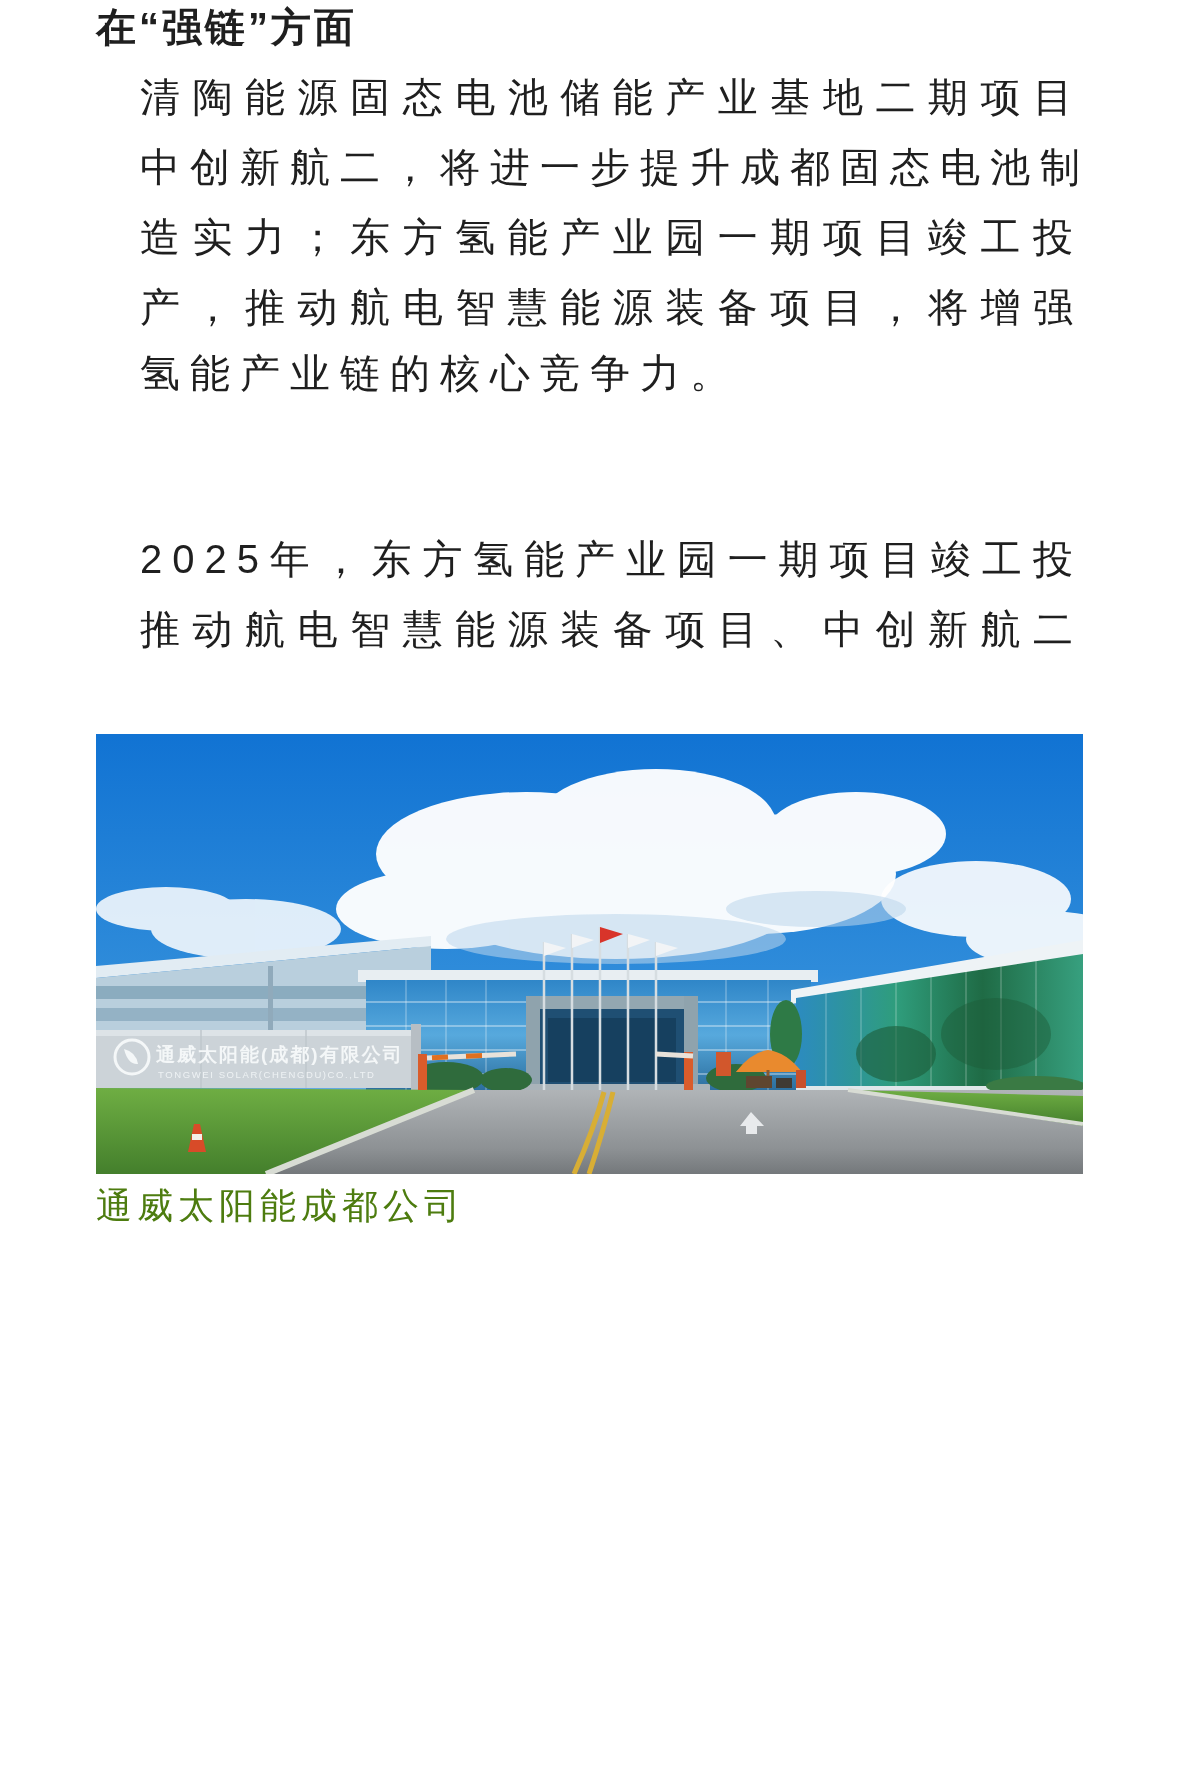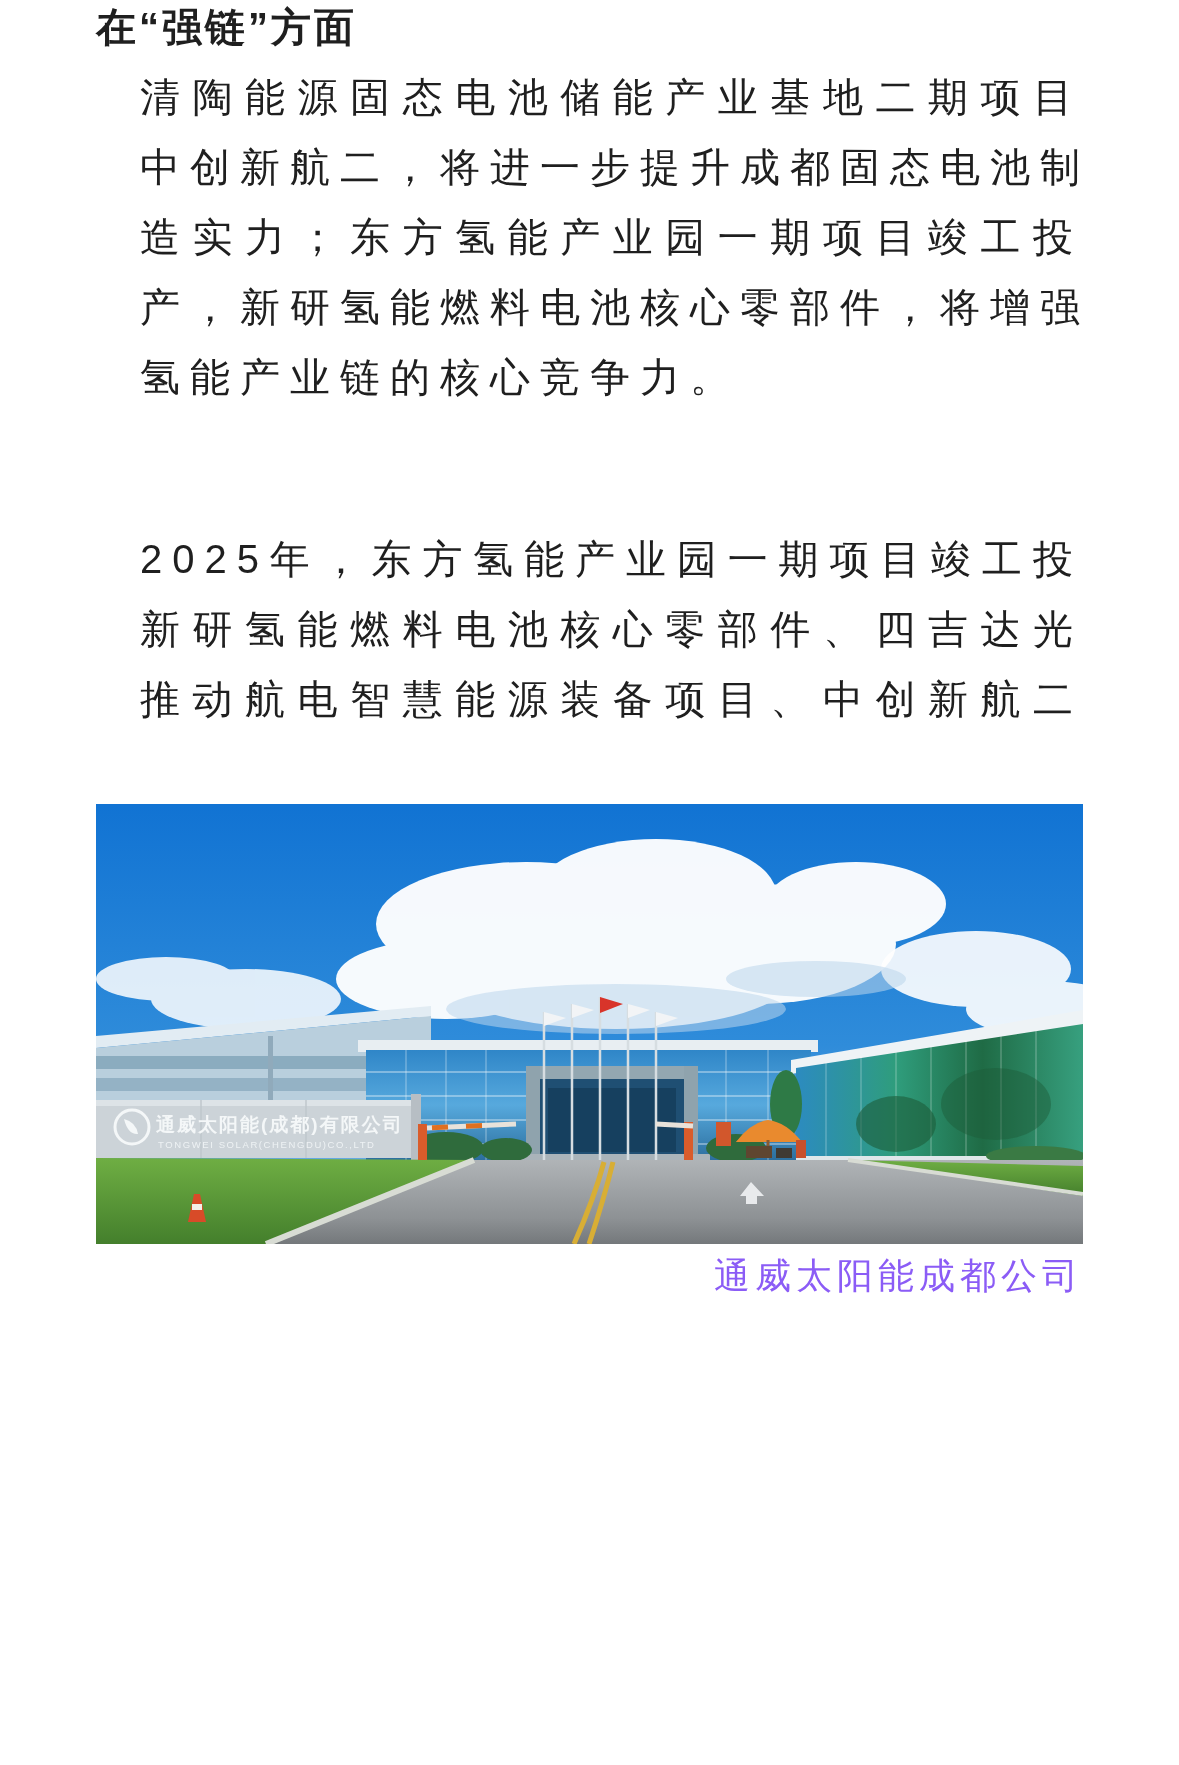"产，新研氢能燃料电池核心零部件，将增强" div.line { text: 新研氢能燃料电池核心零部件 -> 推动航电智慧能源装备项目 }
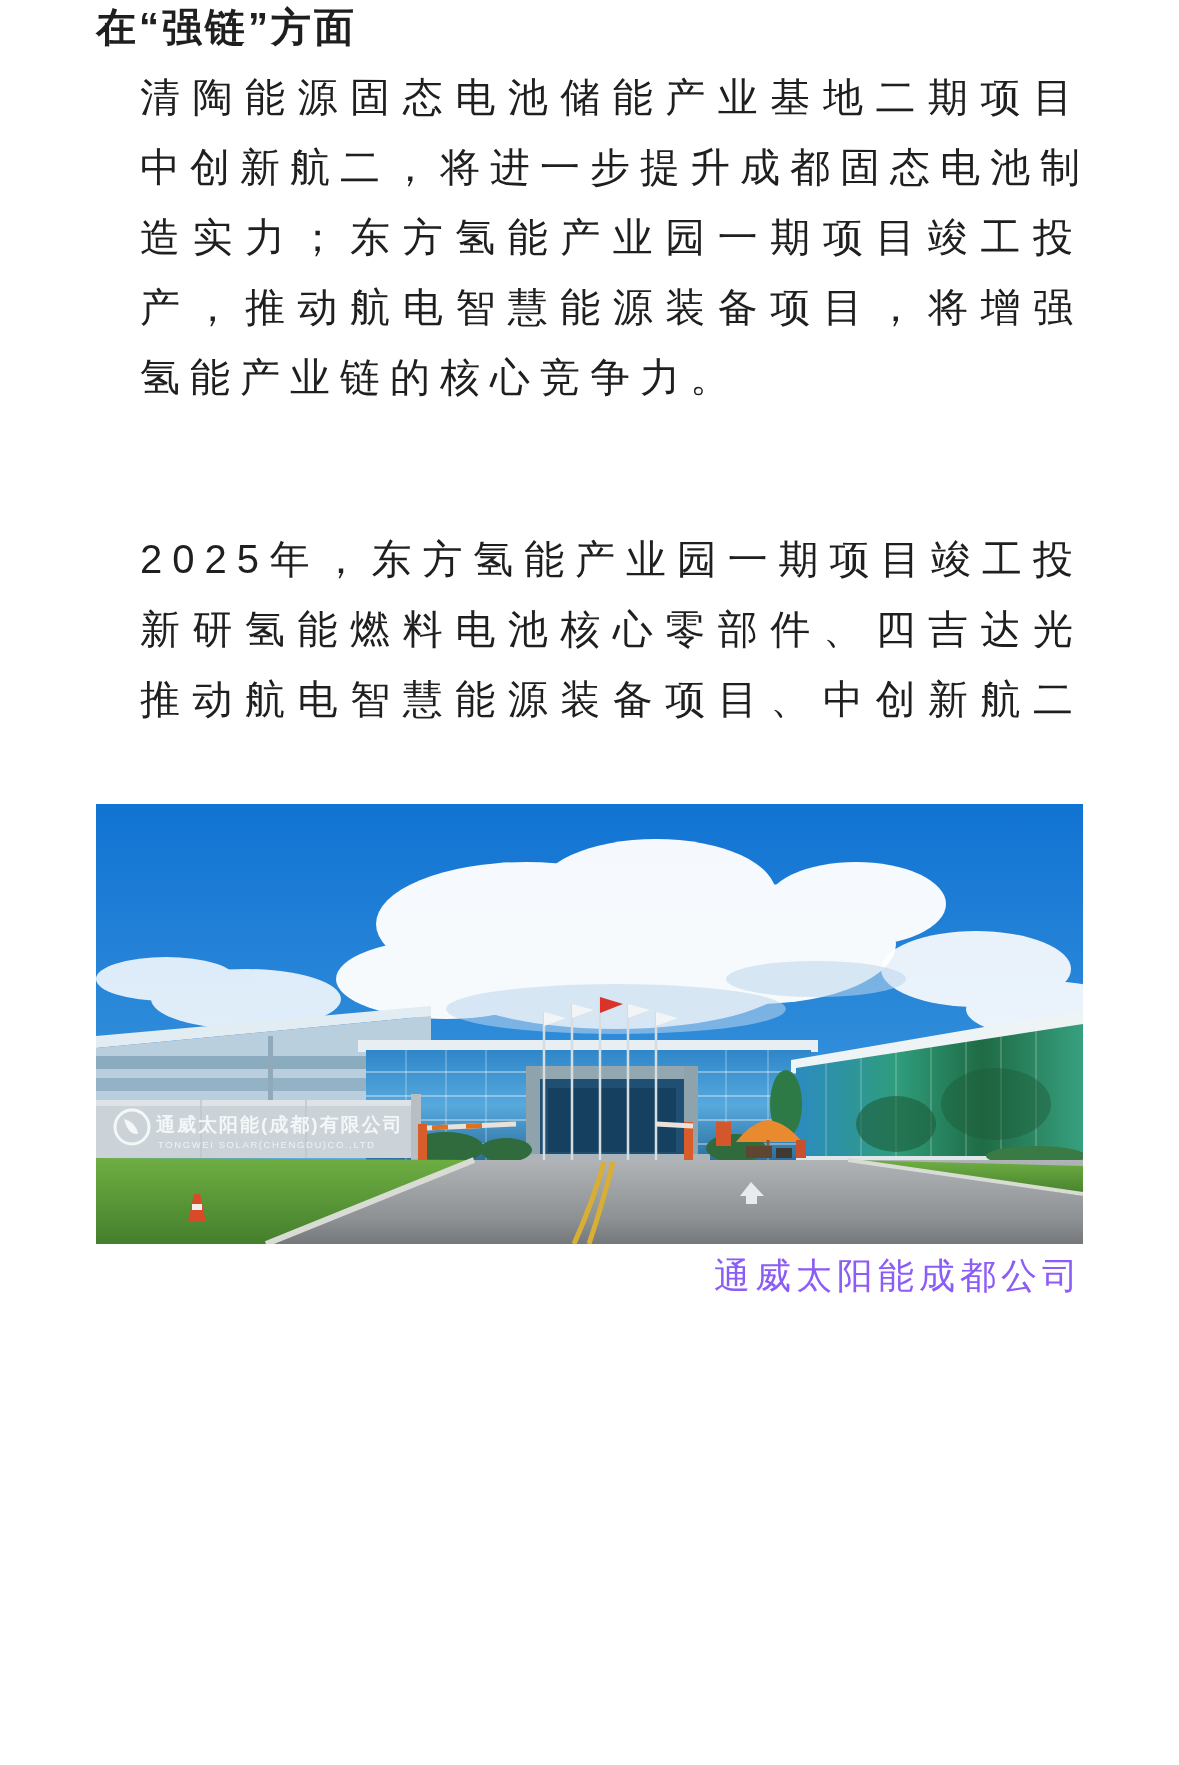"氢能产业链的核心竞争力。" .line.last { font-family: none -> Liberation Mono, monospace }
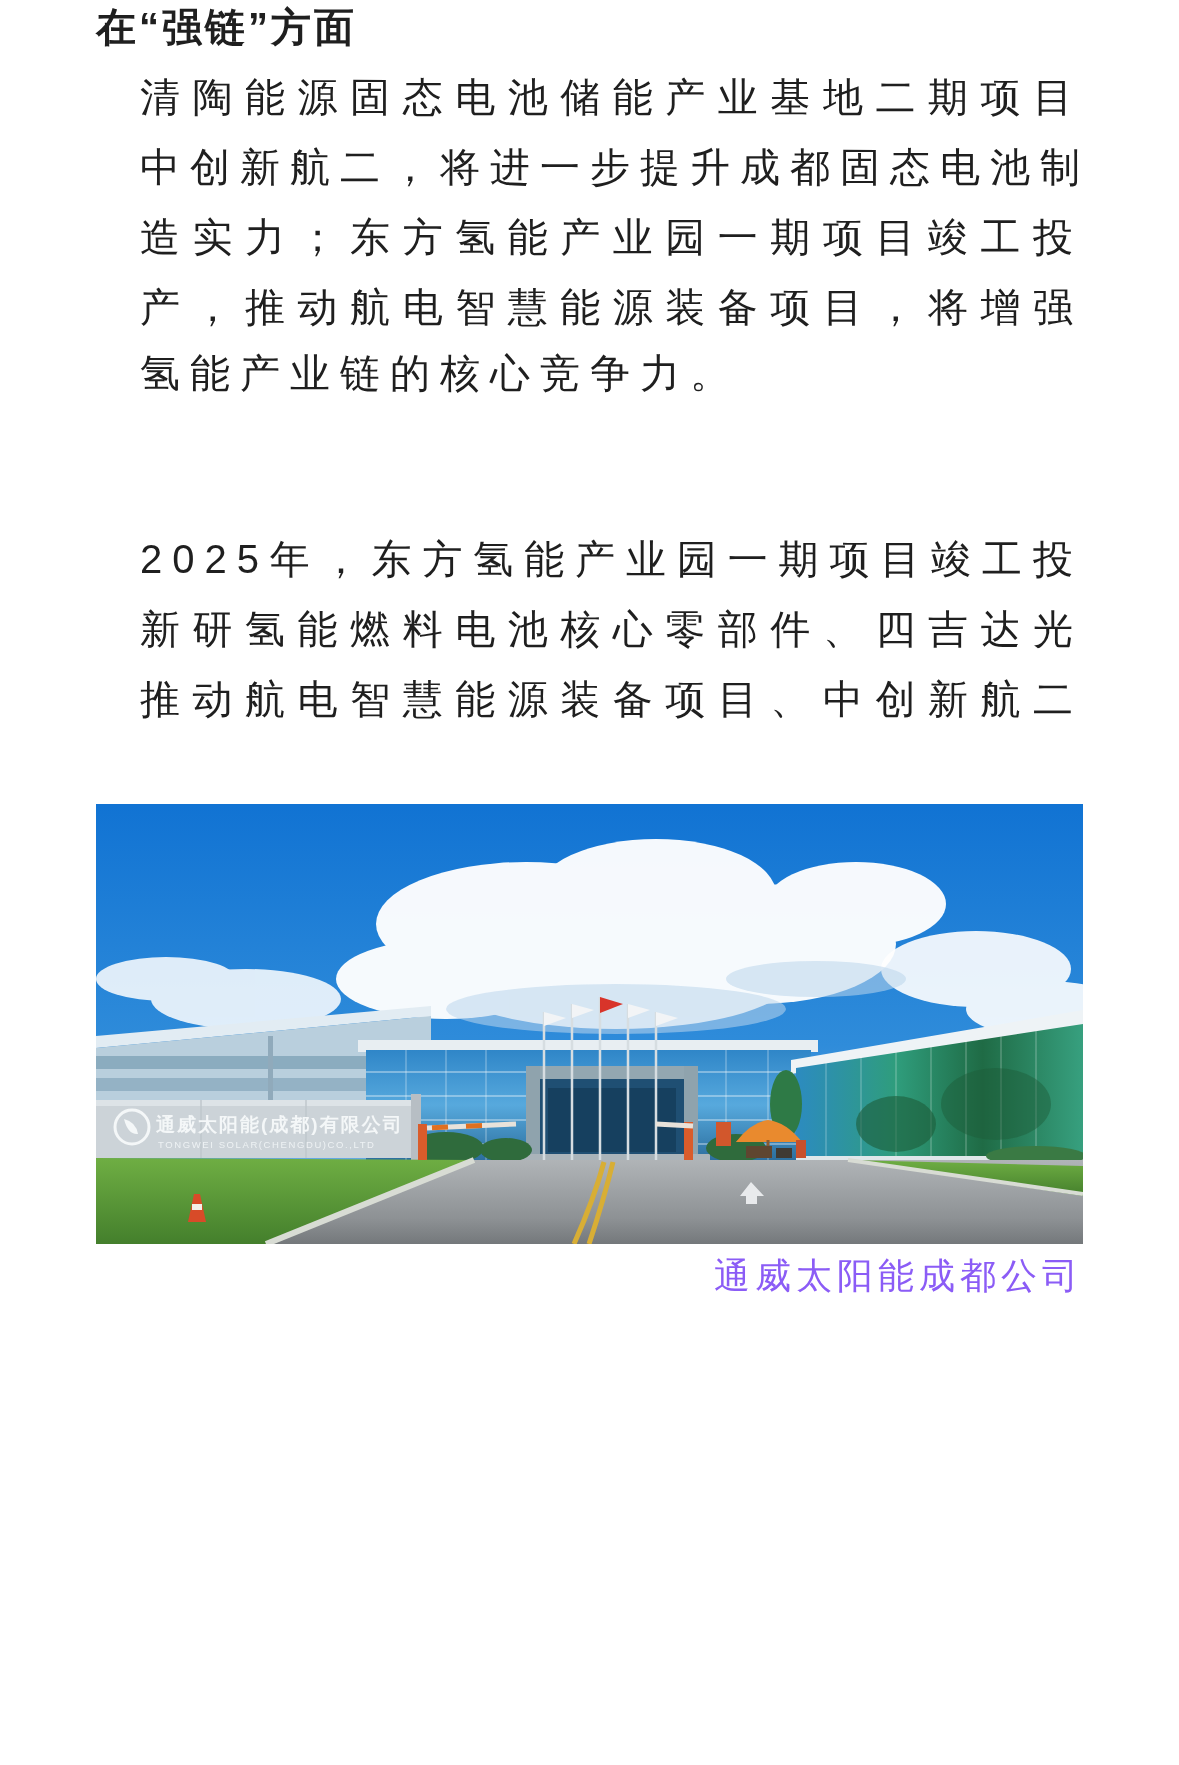"新研氢能燃料电池核心零部件、四吉达光" div.line { html: <div>新研氢能燃料电池核心零部件、四吉达光</div> -> none }
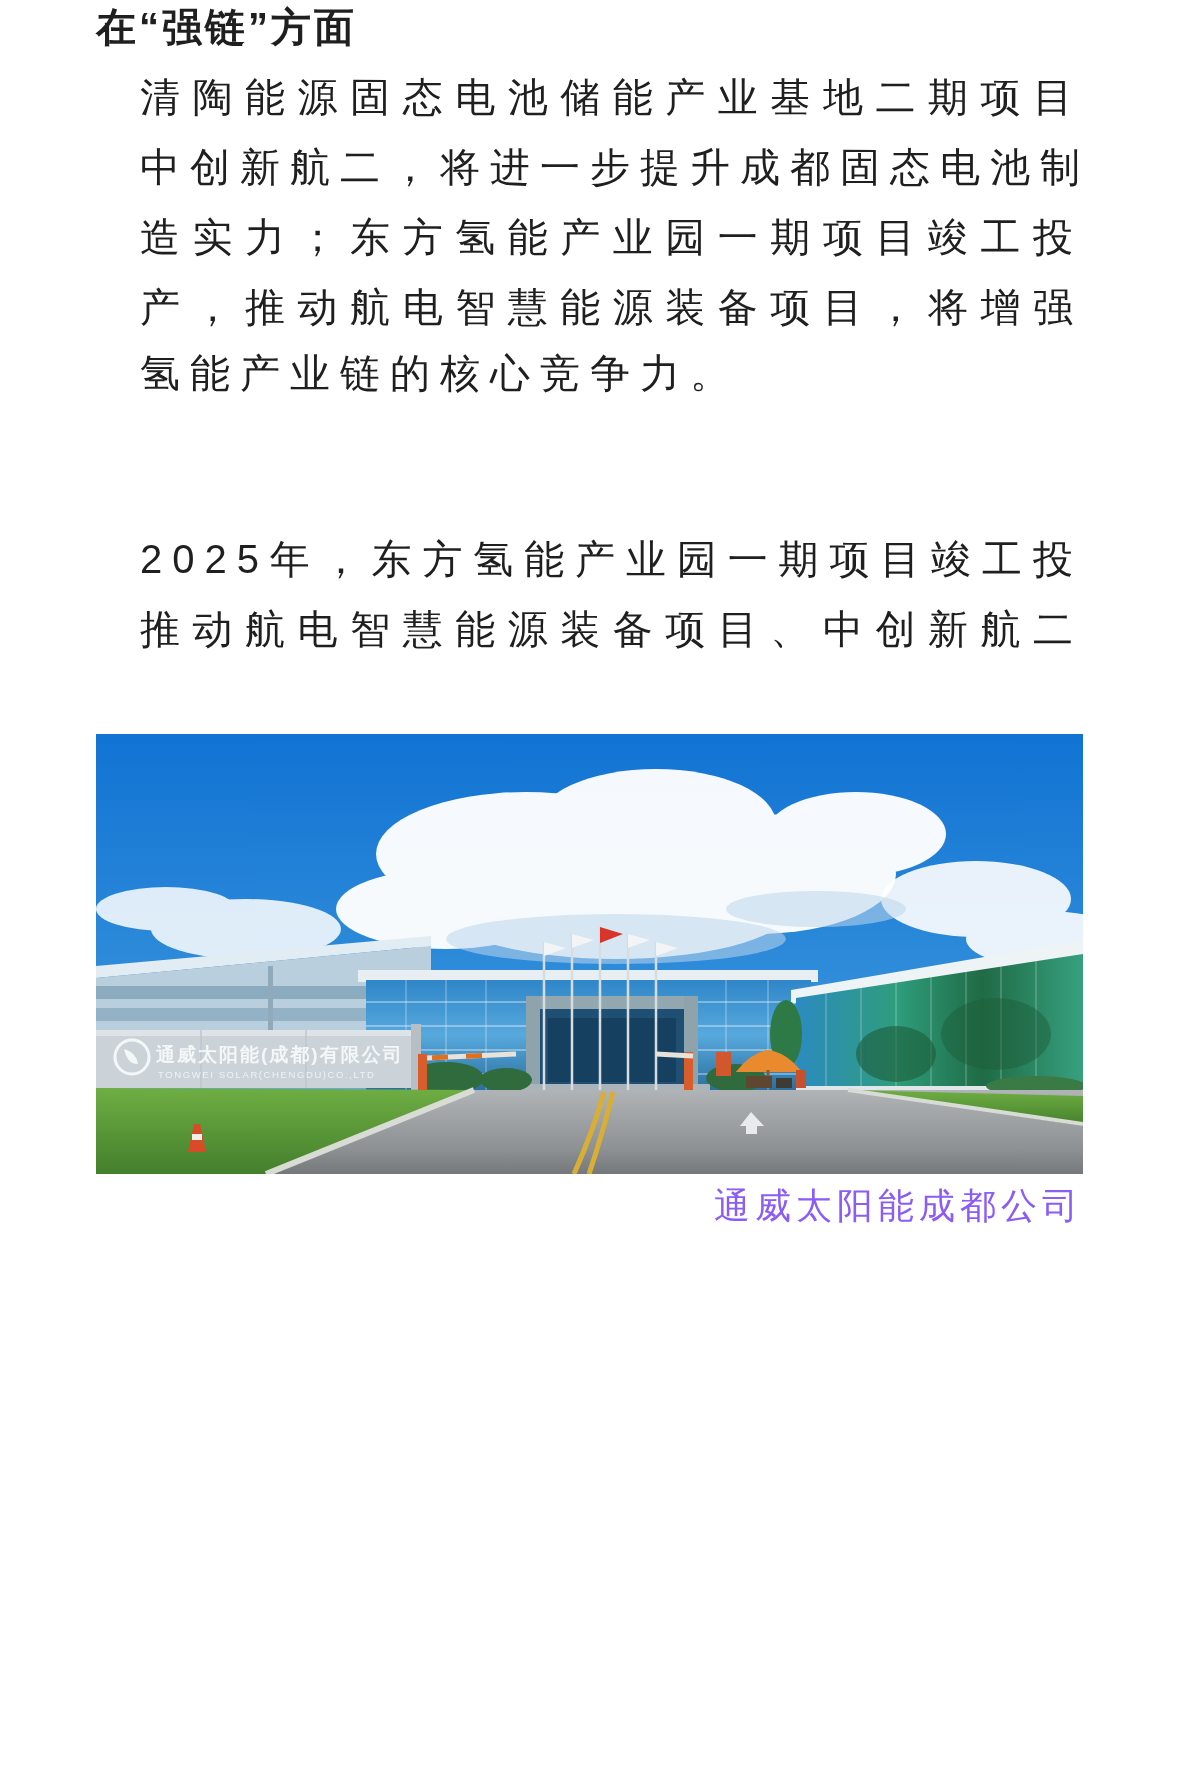"通威太阳能成都公司" .caption { color: #8b5cf6 -> #4d7c0f; text-align: right -> left }
